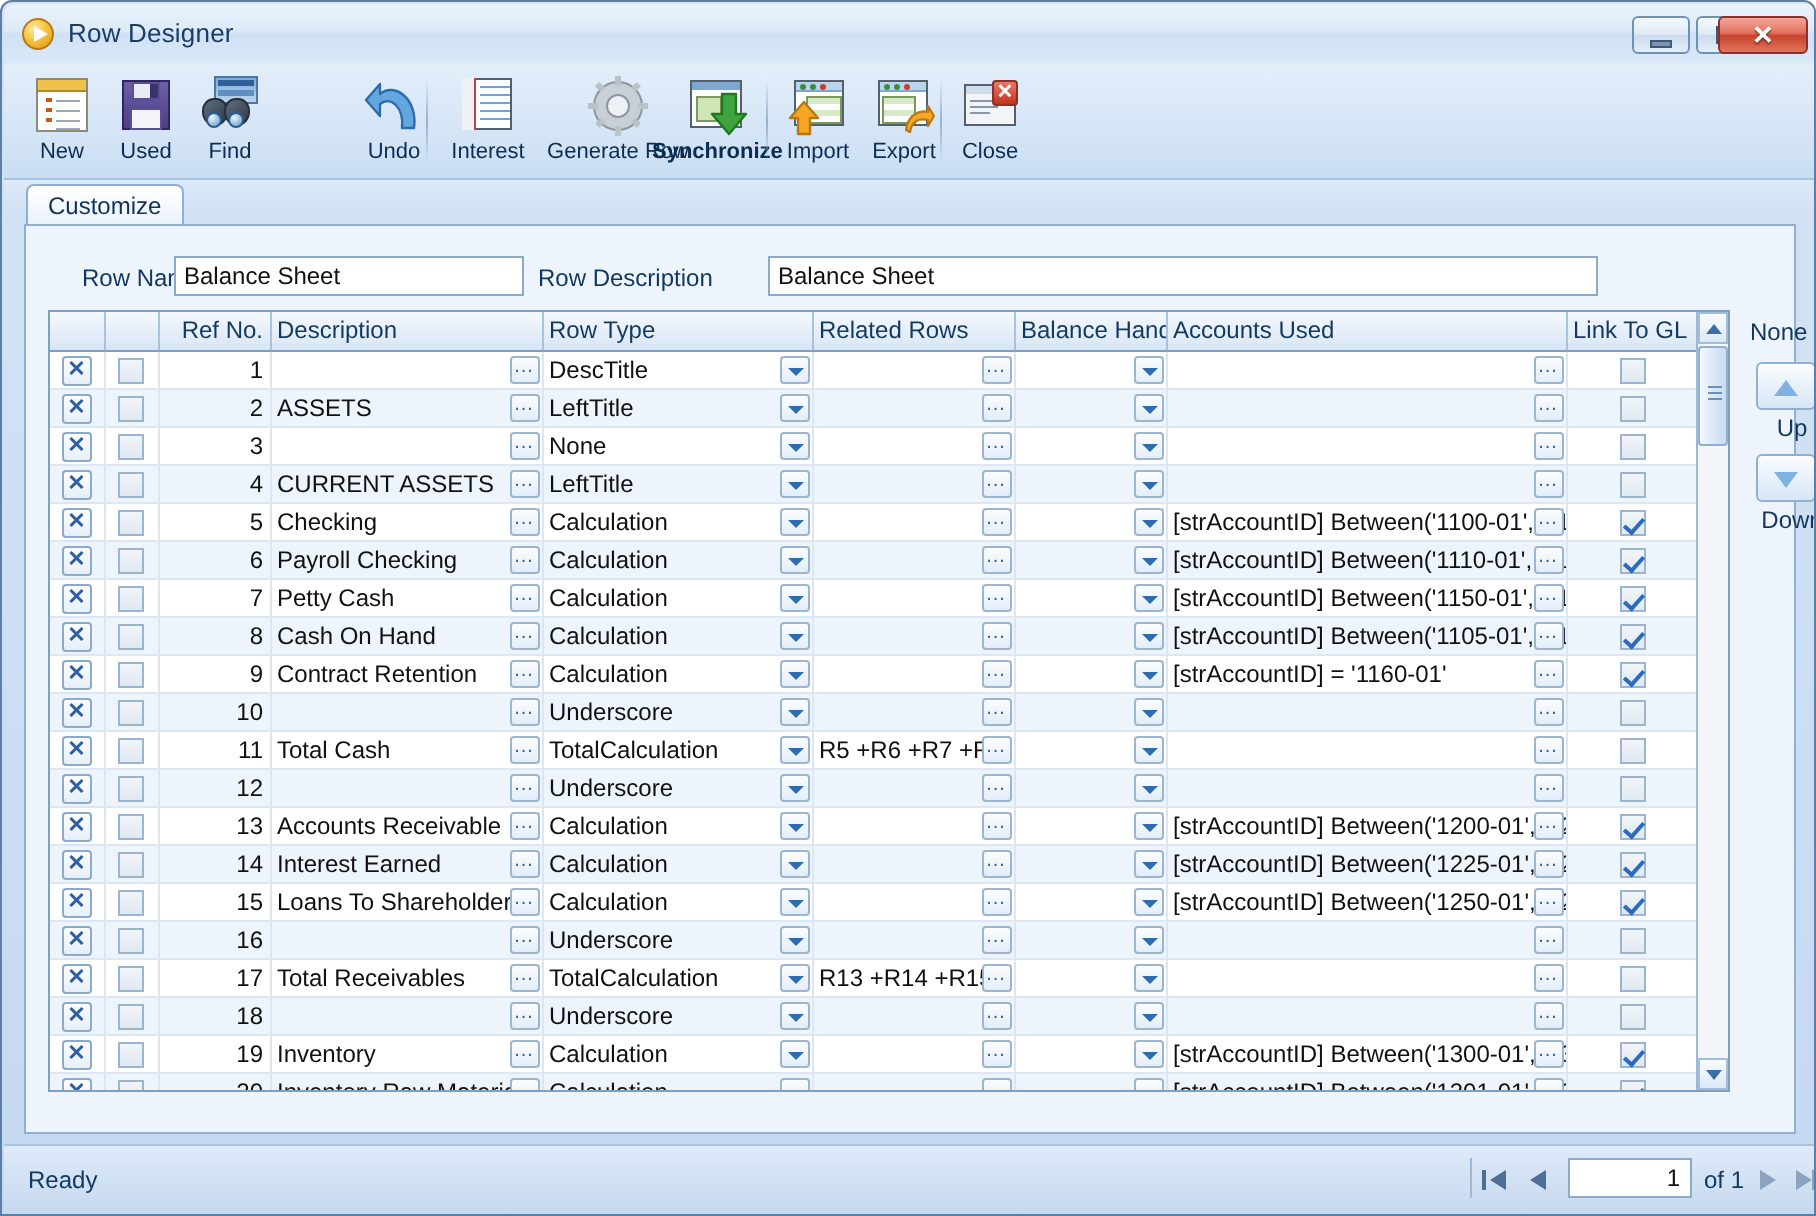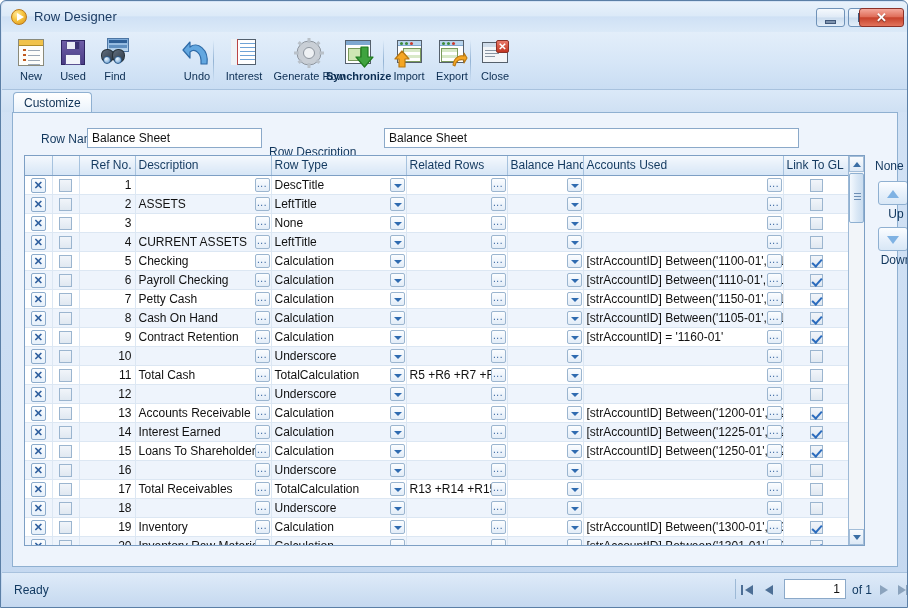"Row Description" #row-desc-label { top: 32px -> 19px }
